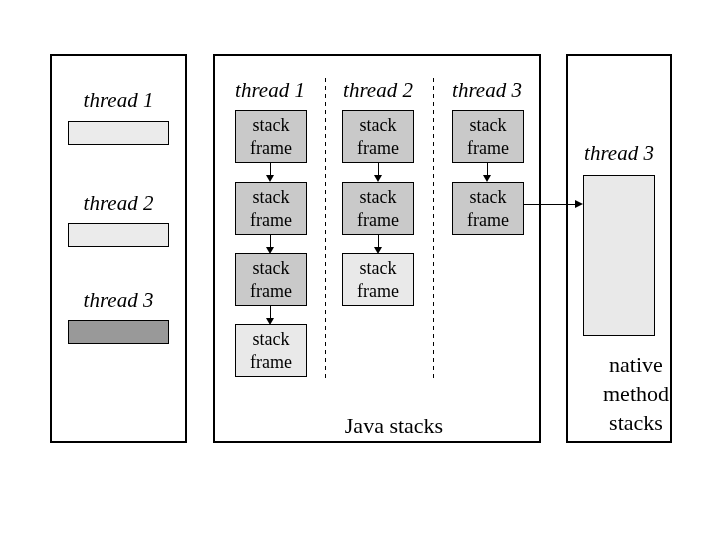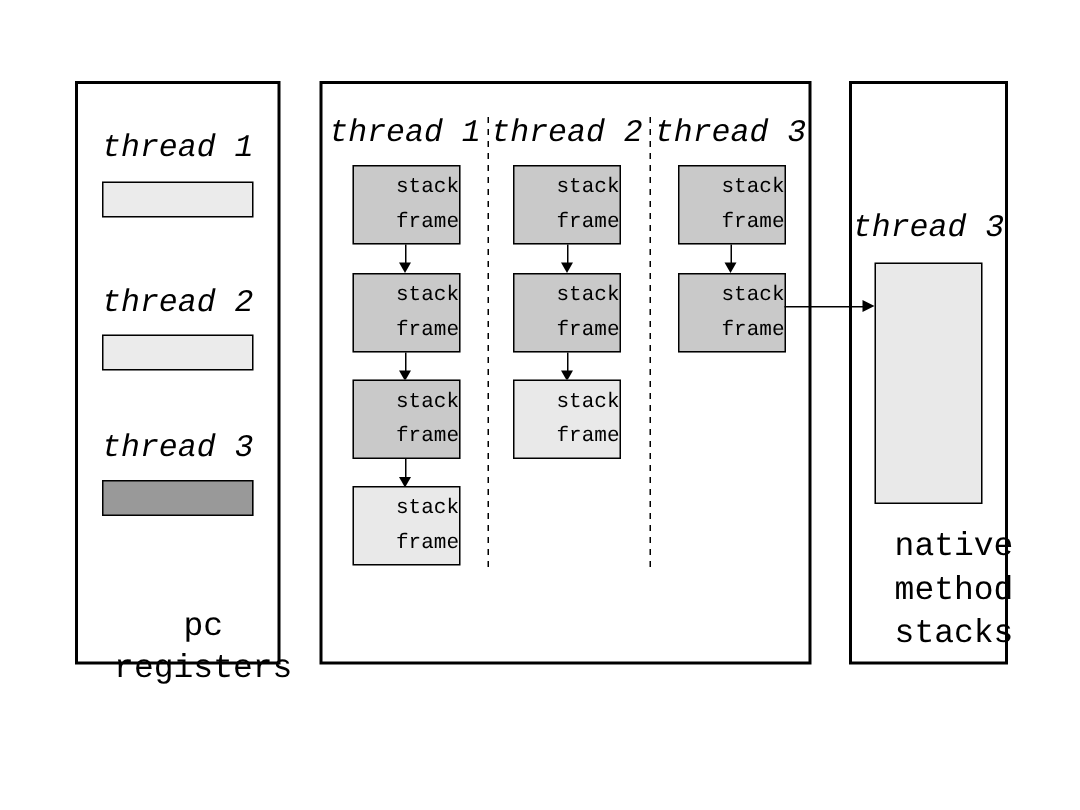"thread 1" .canvas { font-family: Liberation Mono, monospace -> Liberation Serif, serif }
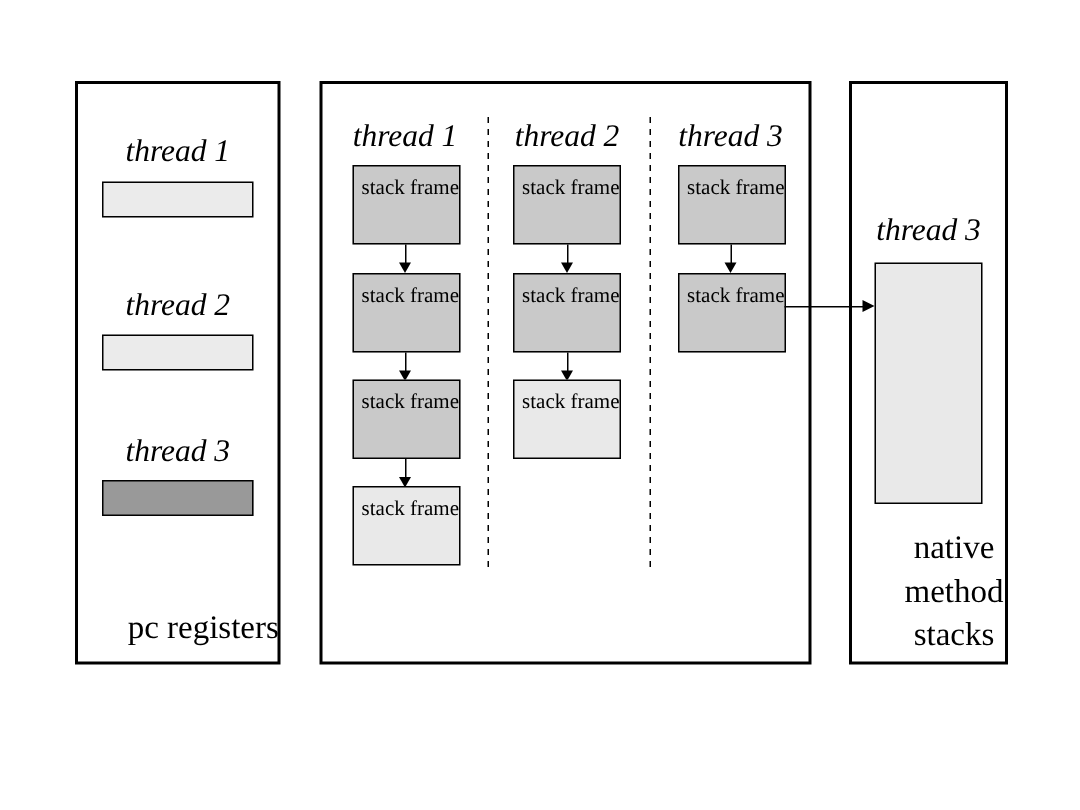"stack frame" .frame { font-size: 14px -> 18px; text-align: right -> center }
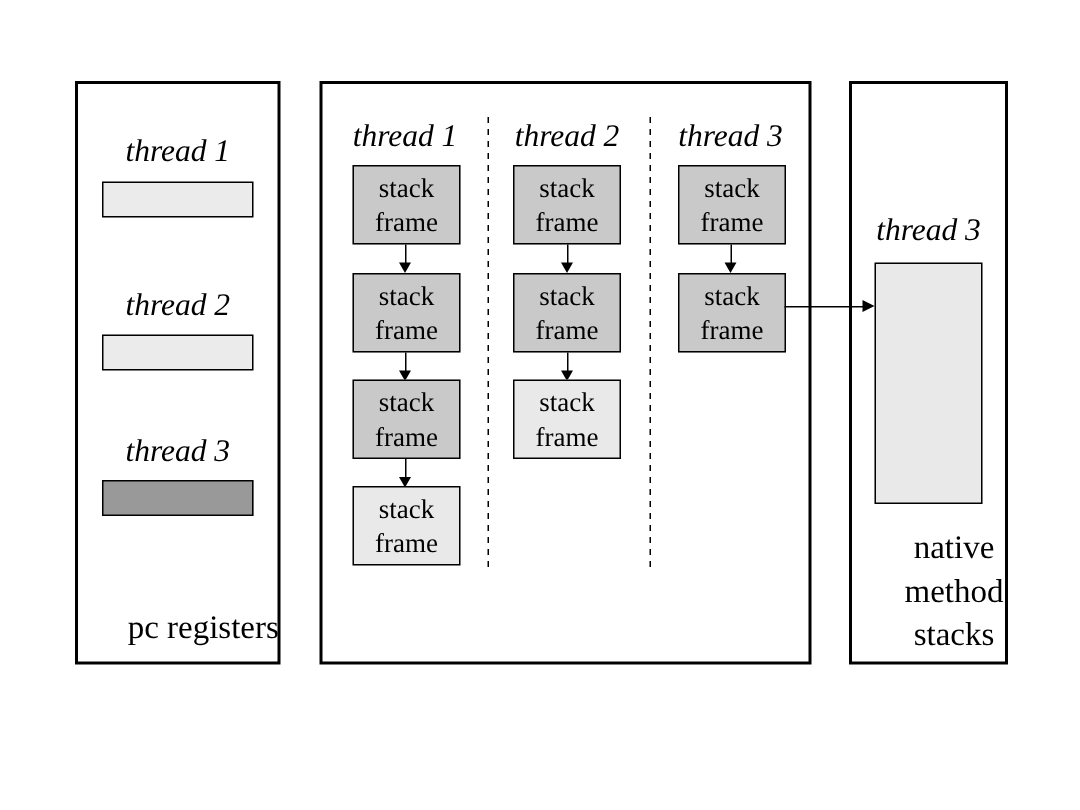"pc registers" div.caption { html: <div>pc registers</div> -> none }
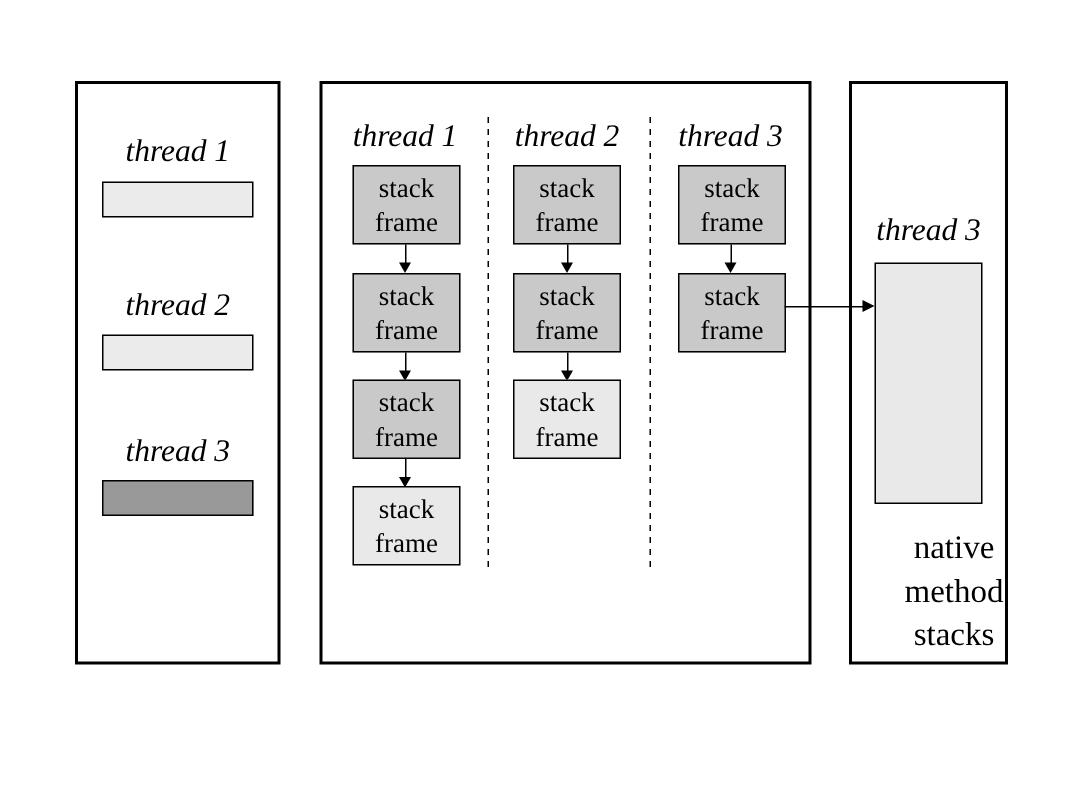"Java stacks" div.caption { html: none -> <div>Java stacks</div> }
